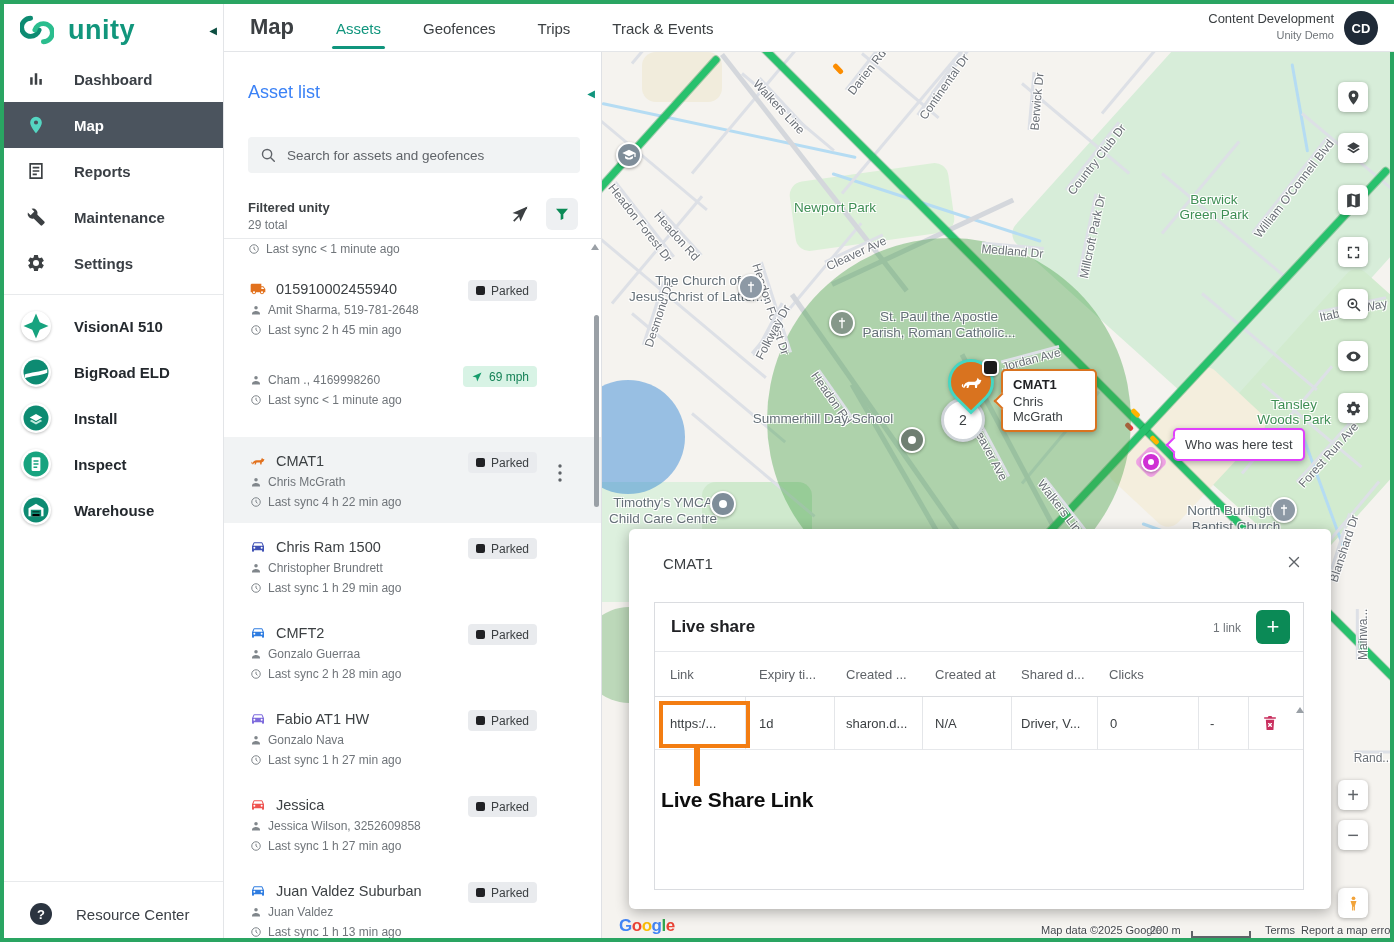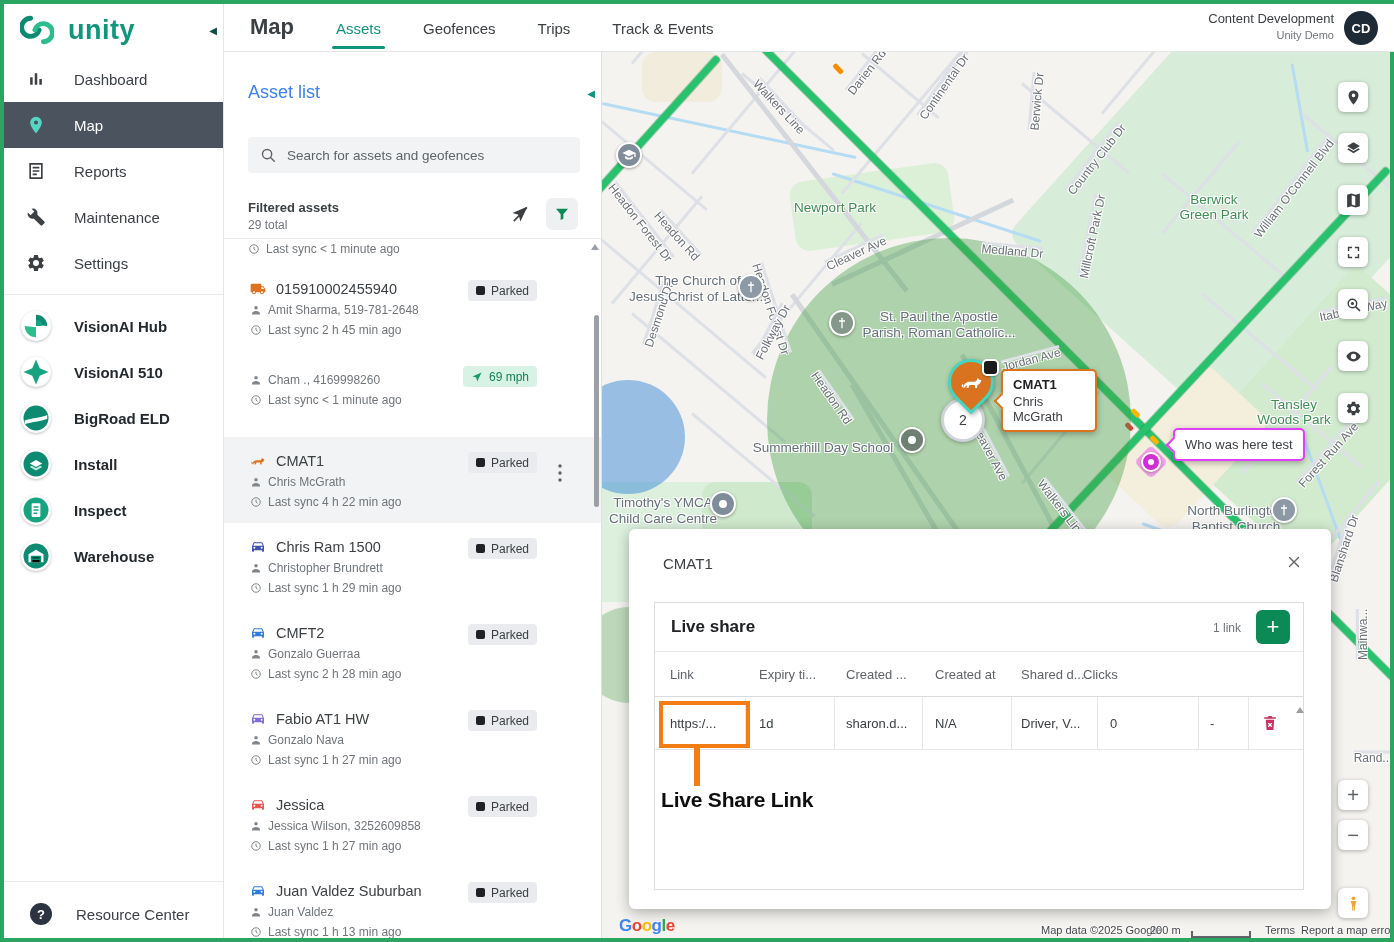"Dashboard" .nav-item .nlabel { font-weight: 400 -> 700 }
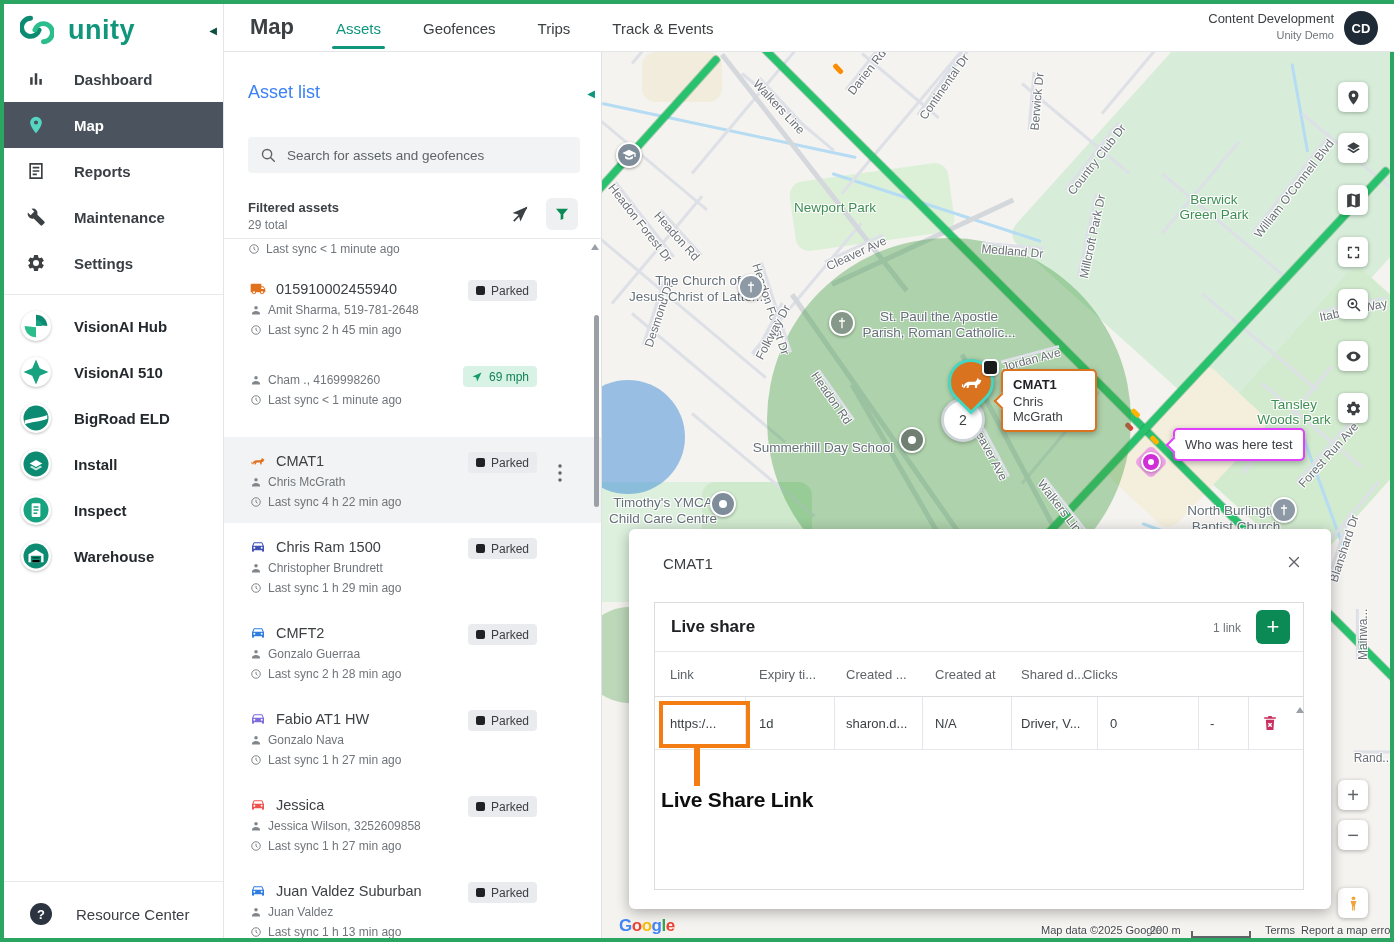"Filtered assets" div.filter-label { text: assets -> unity }
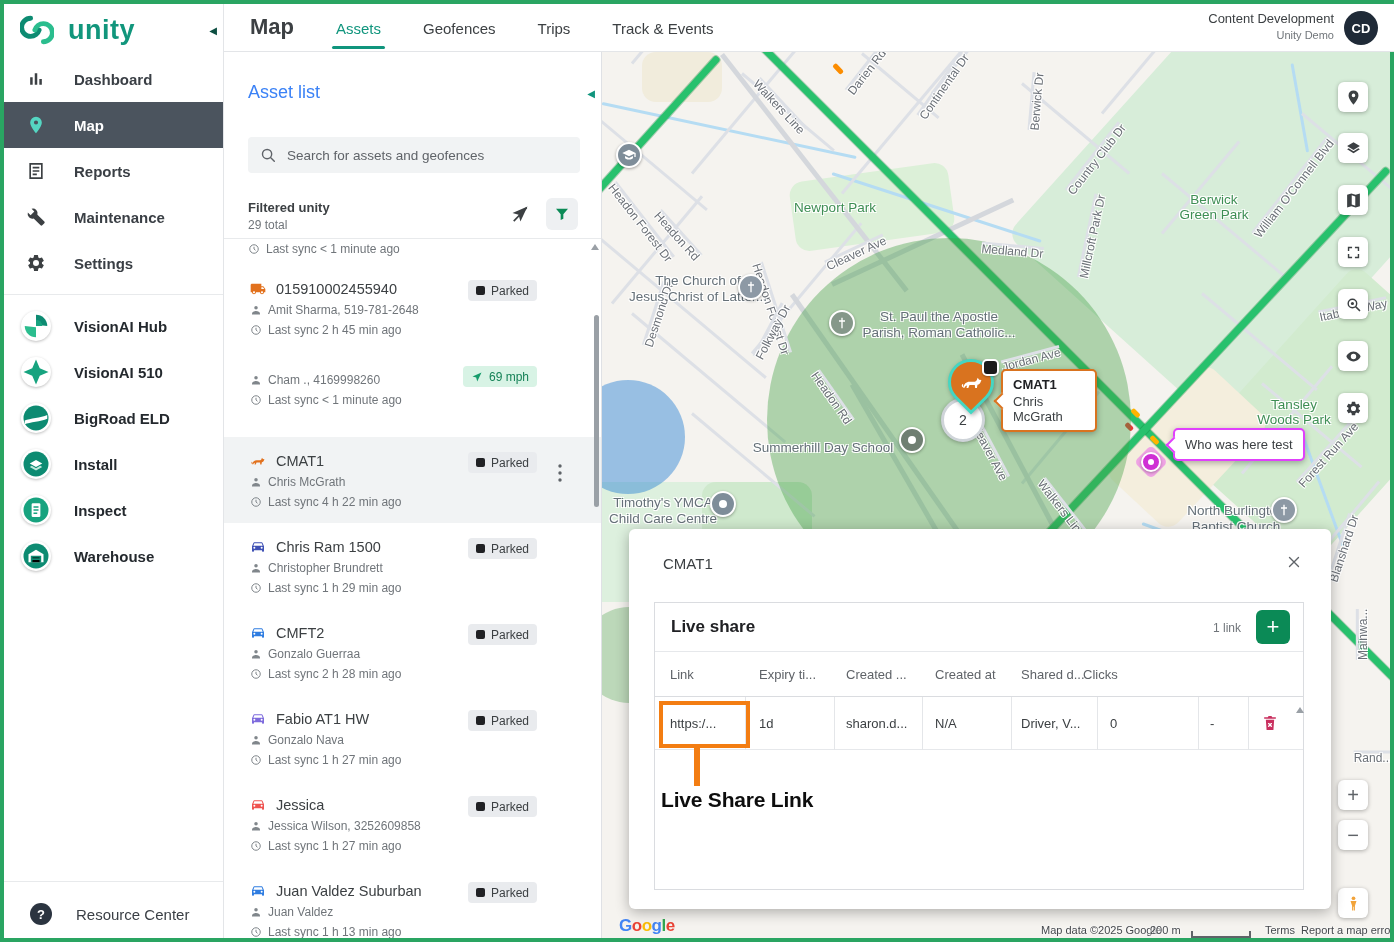"VisionAI Hub" div.nav-item { html: <div> <span><svg> <path></path> <path></path> <path></path> </svg></span> <span>VisionAI Hub</span> </div> -> none }
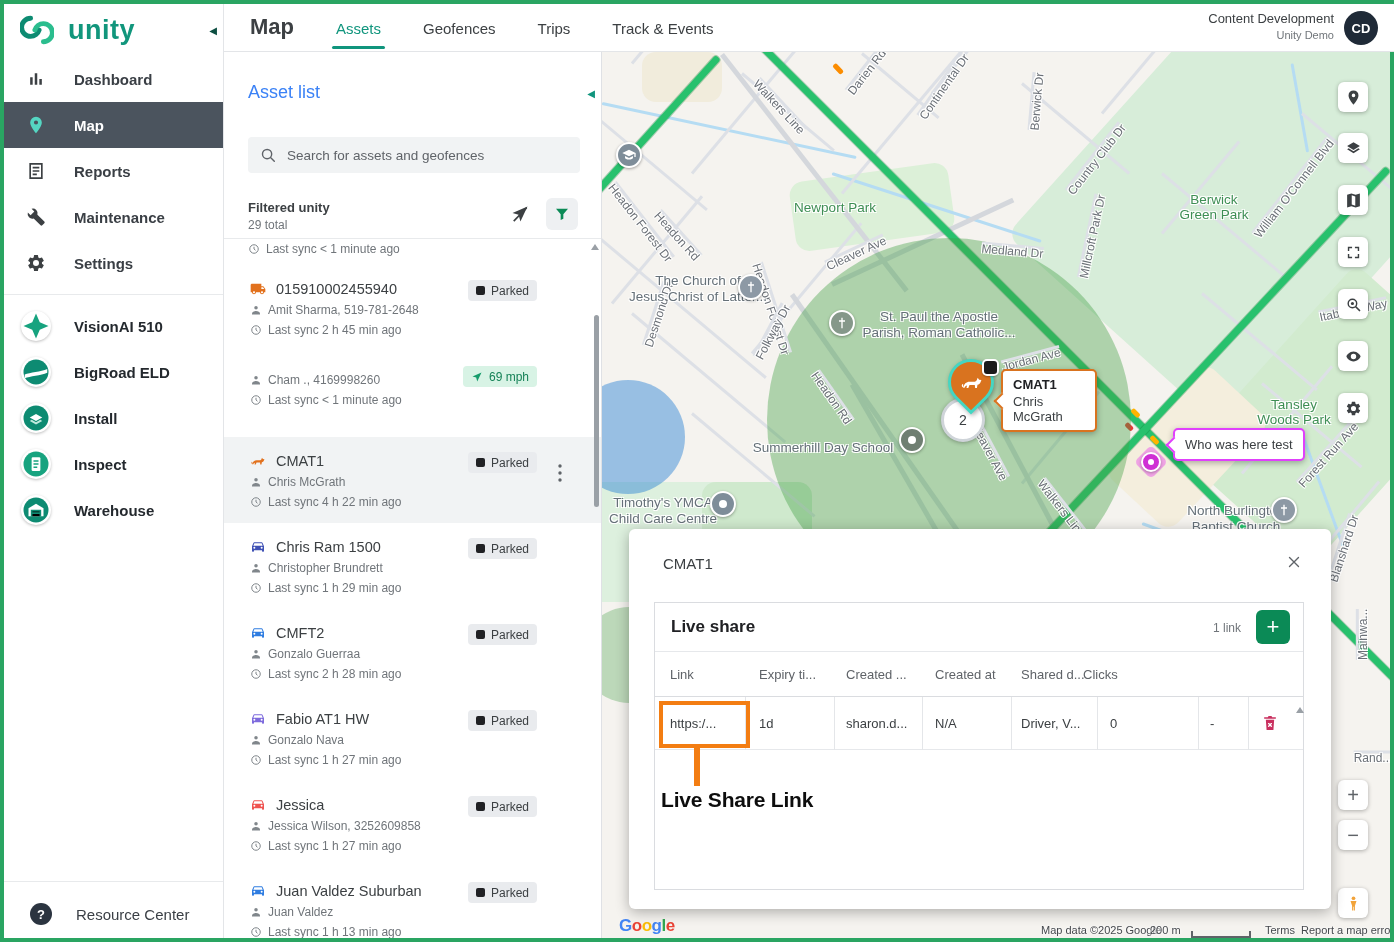"Summerhill Day School" span.mlabel { top: 396px -> 367px }
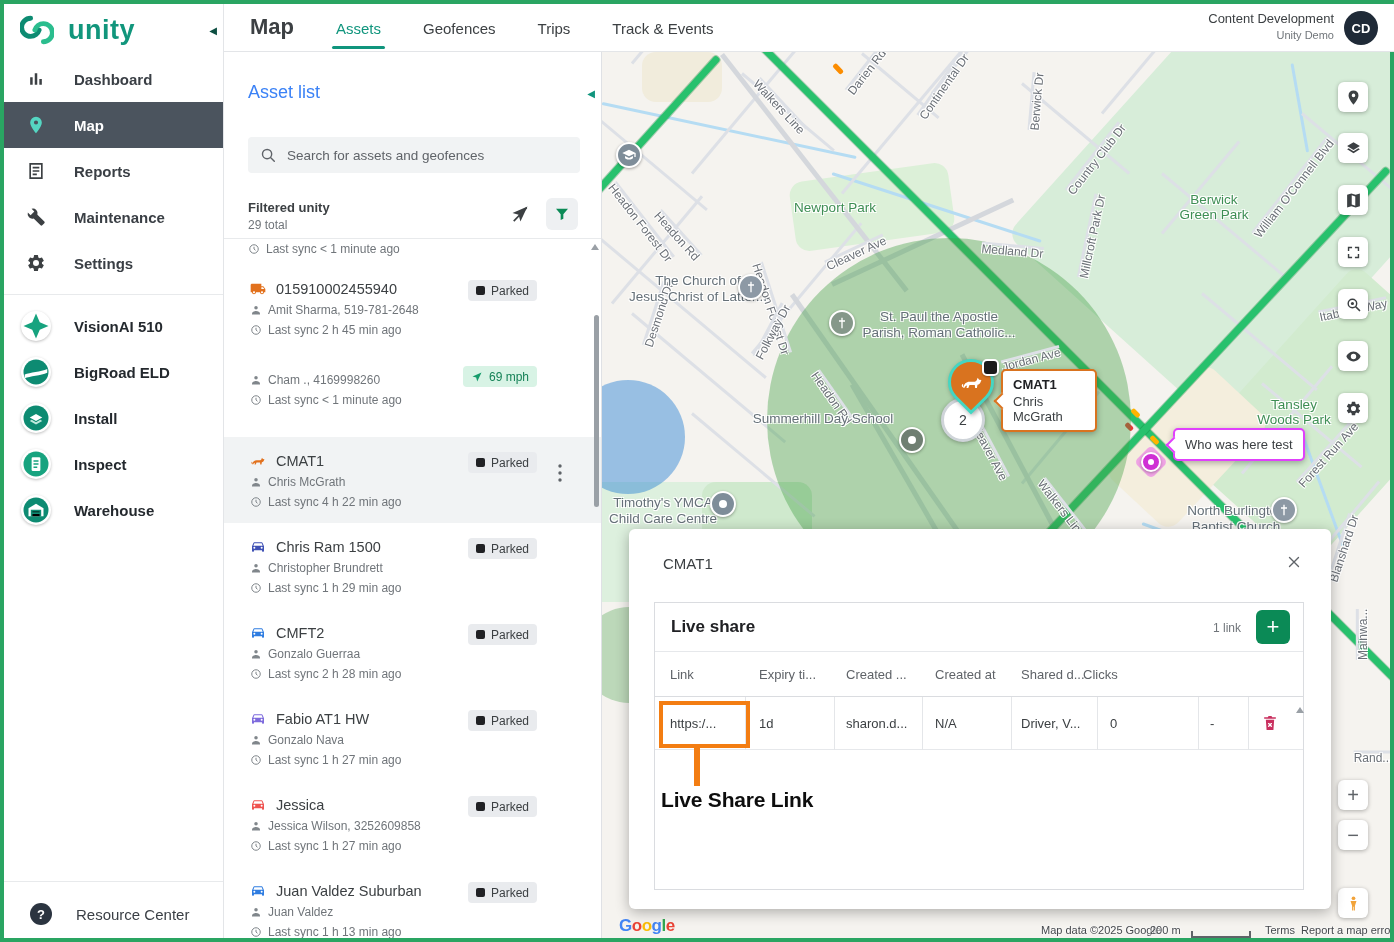"Clicks" span.ls-th { left: 428px -> 454px }
